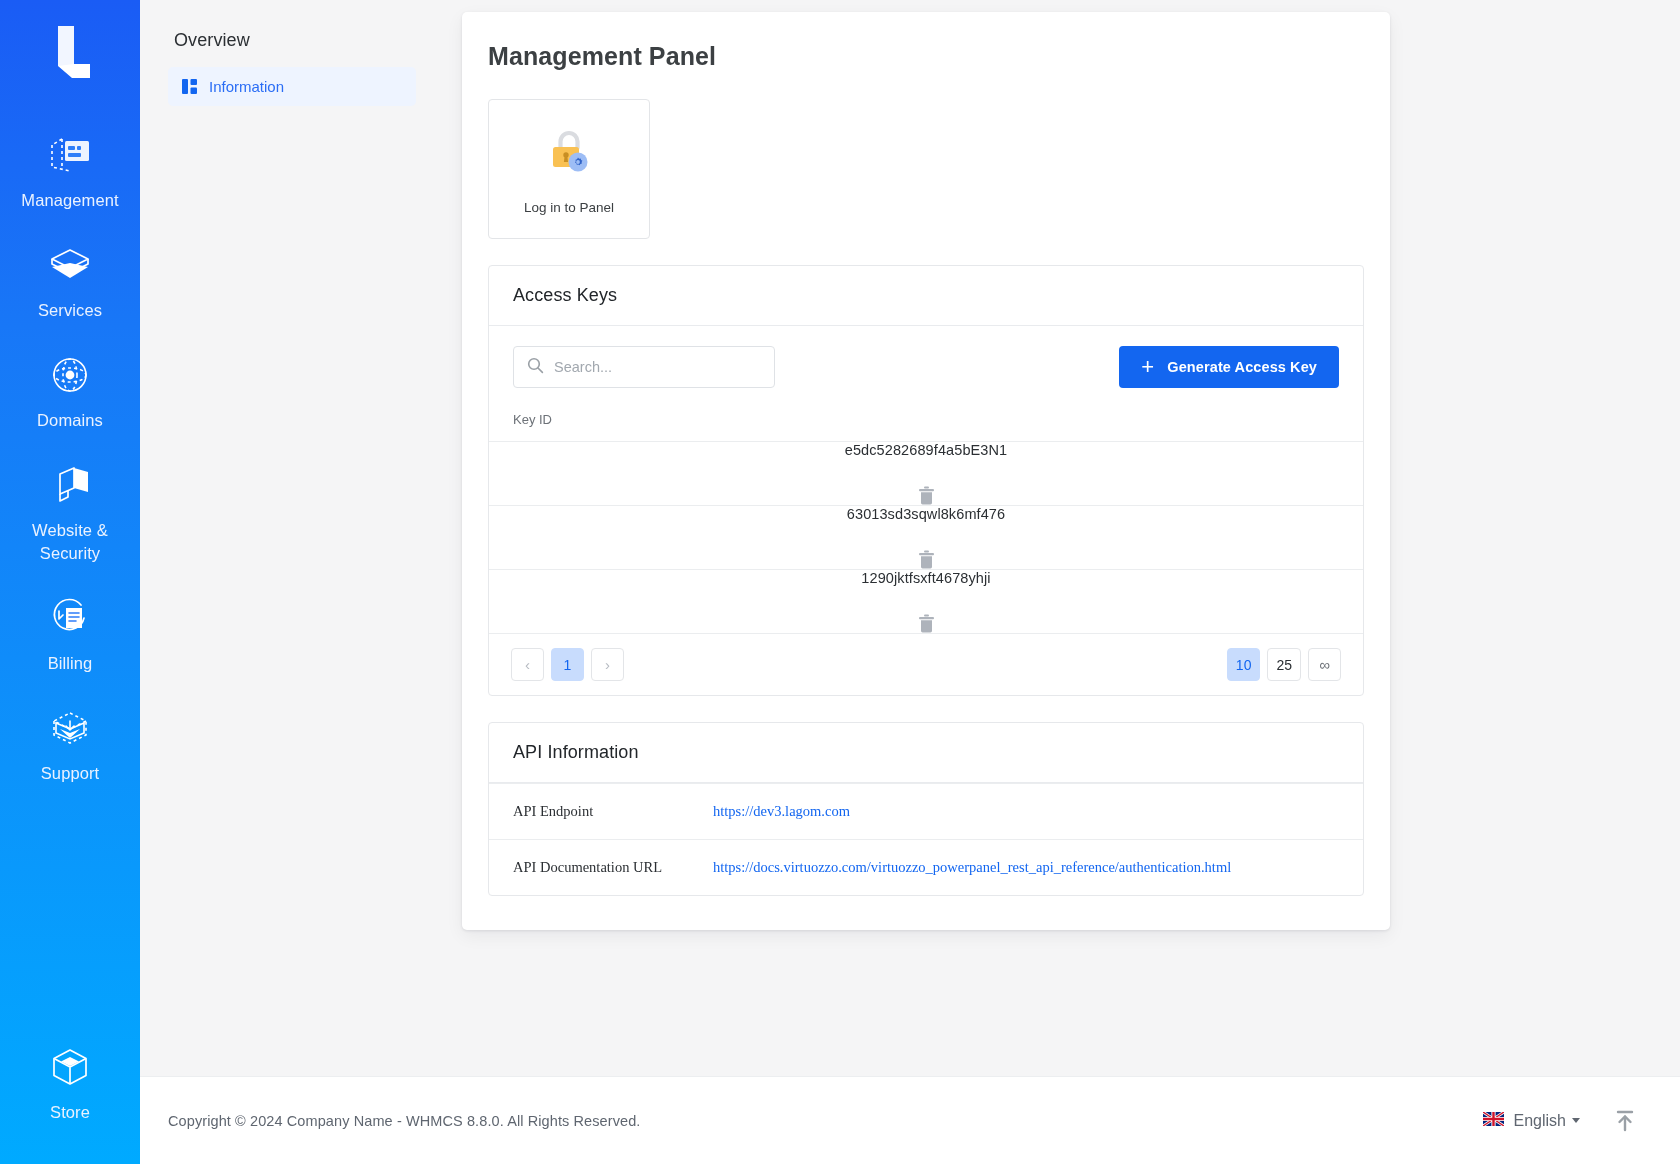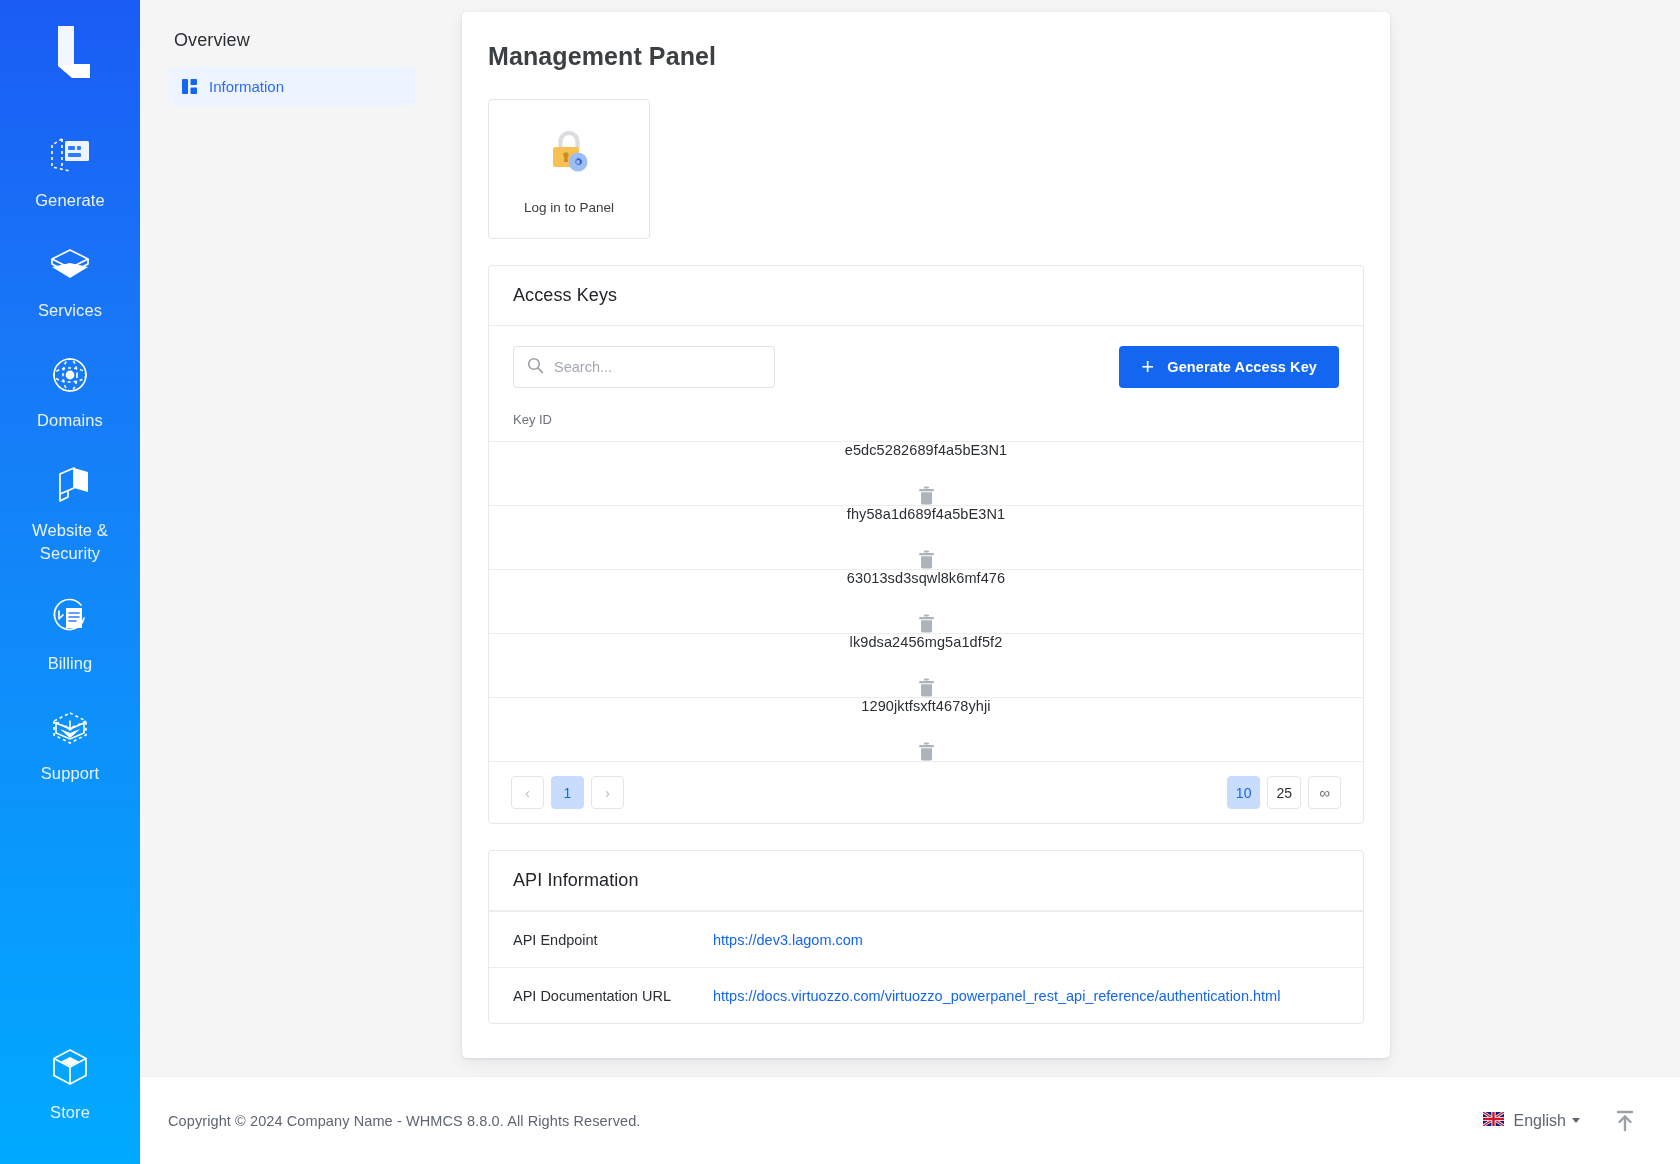"Generate" span.rail-label { text: Generate -> Management }
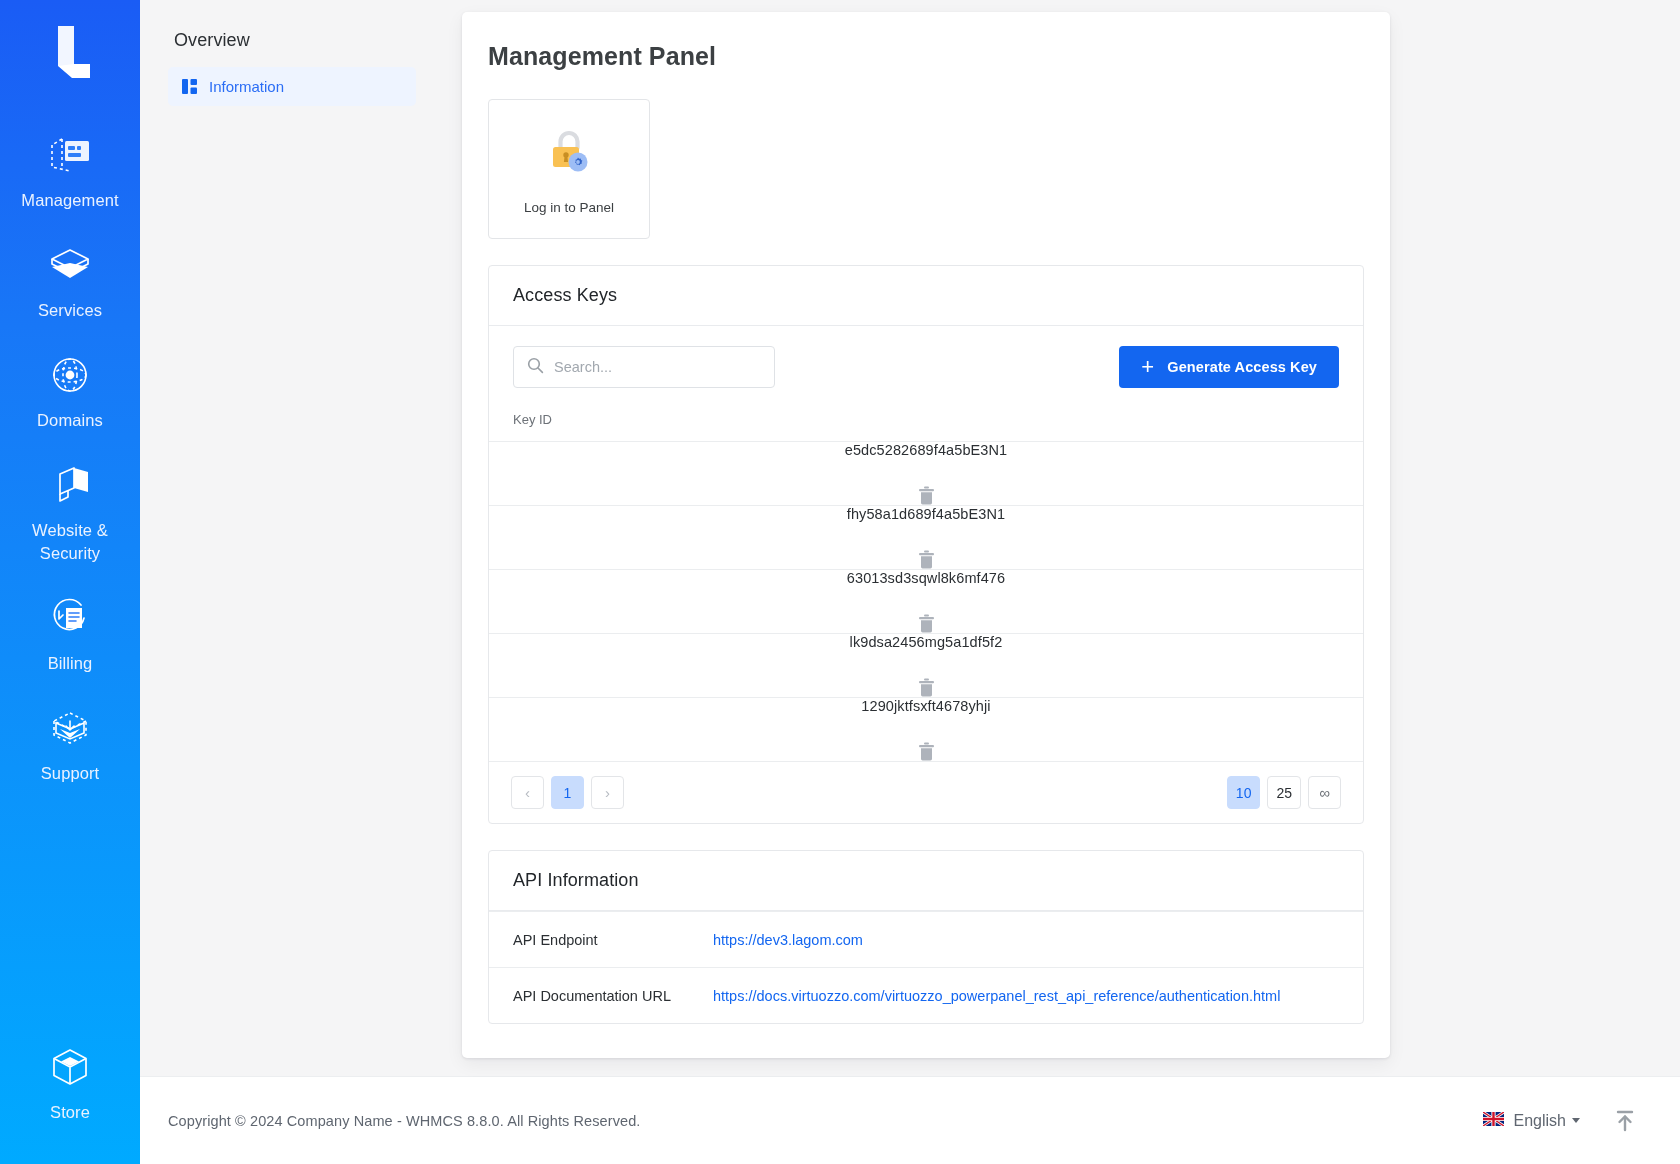"fhy58a1d689f4a5bE3N1" div.tbl-row { html: <div> <span>fhy58a1d689f4a5bE3N1</span> <span> <svg> <rect></rect> <rect></rect> <path></path> </svg> </span> </div> -> none }
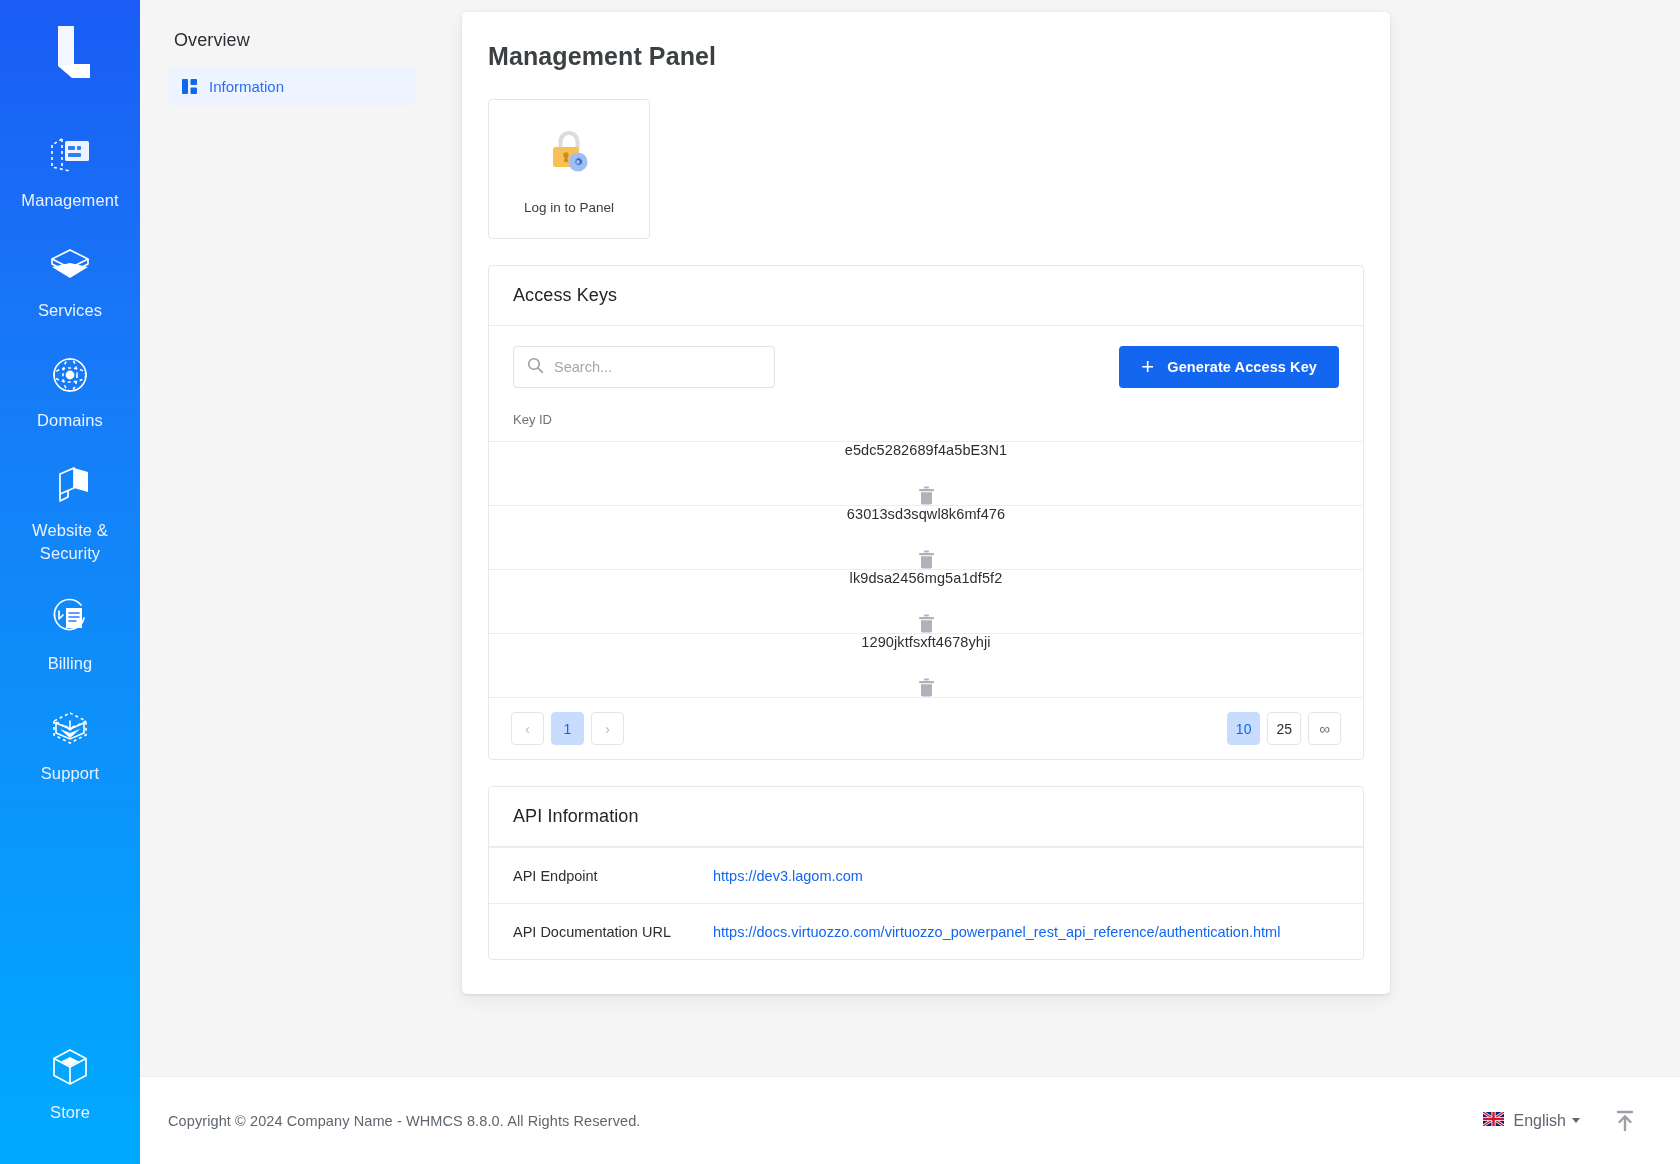"lk9dsa2456mg5a1df5f2" div.tbl-row { html: <div> <span>lk9dsa2456mg5a1df5f2</span> <span> <svg> <rect></rect> <rect></rect> <path></path> </svg> </span> </div> -> none }
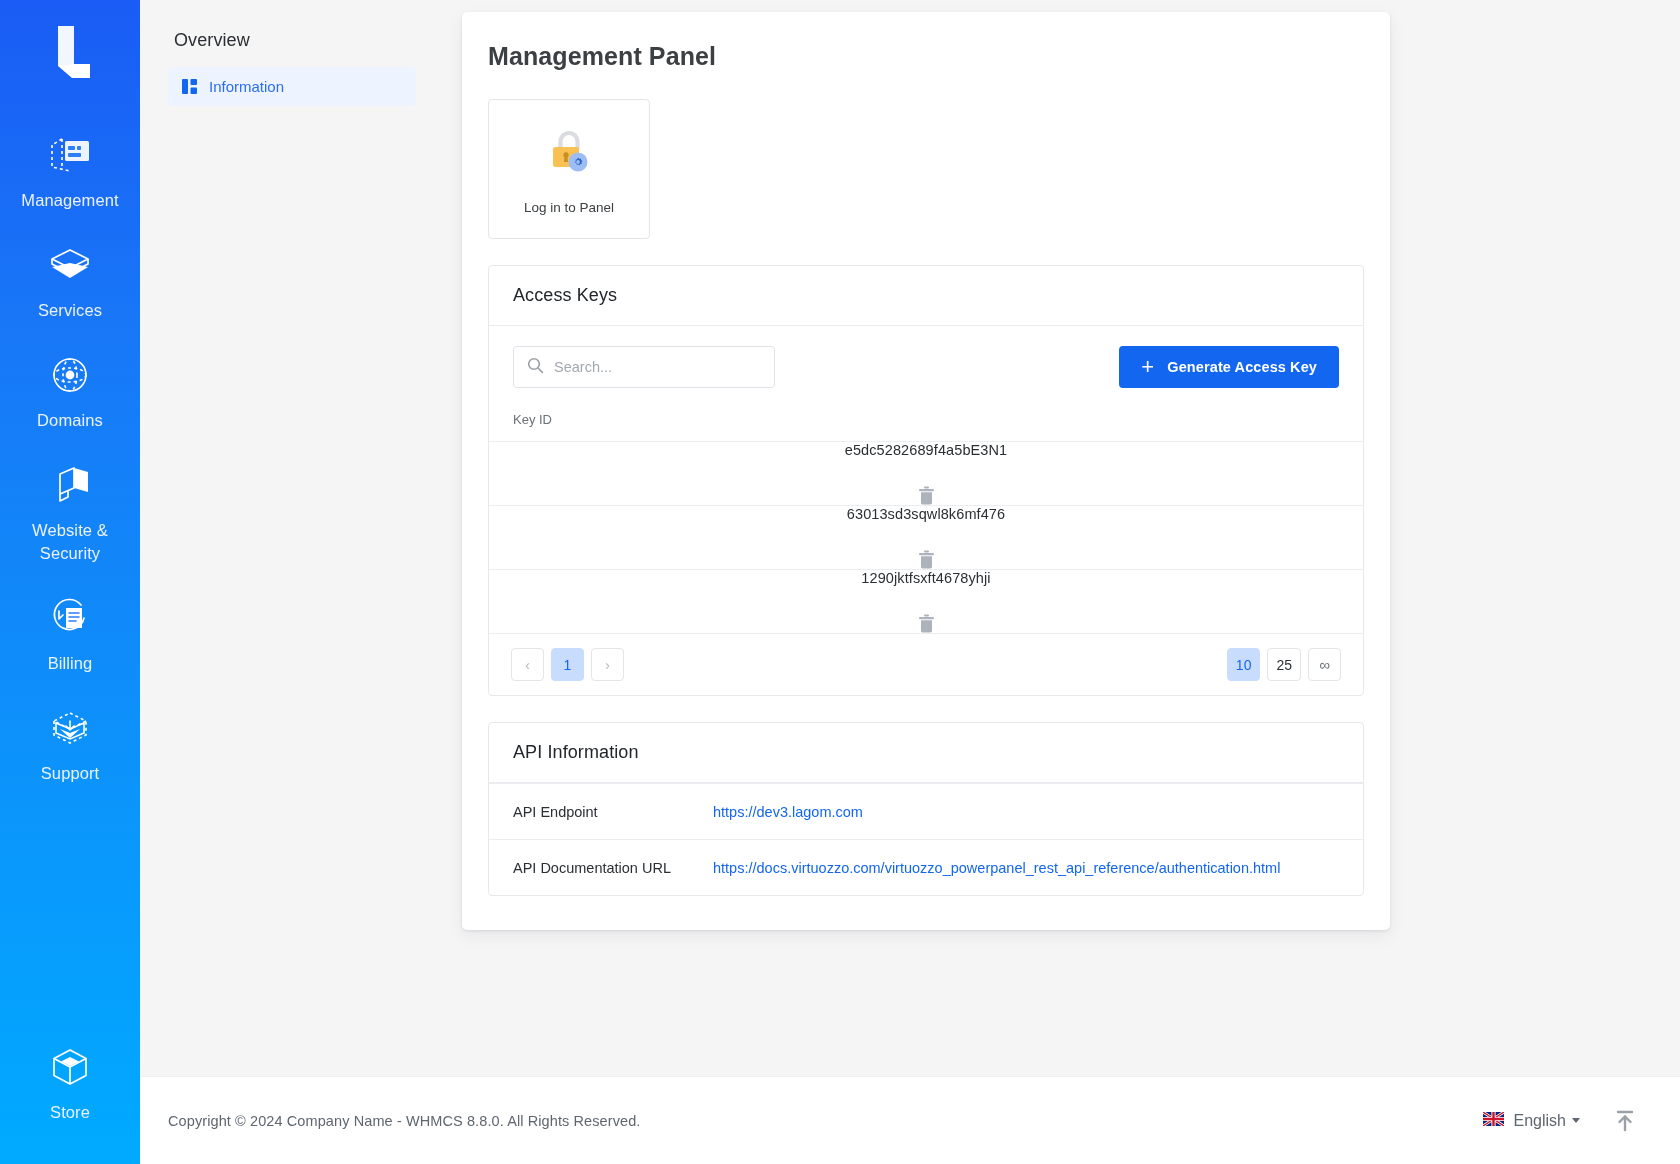"API Endpoint" .info-row { font-family: none -> Liberation Serif, serif }
